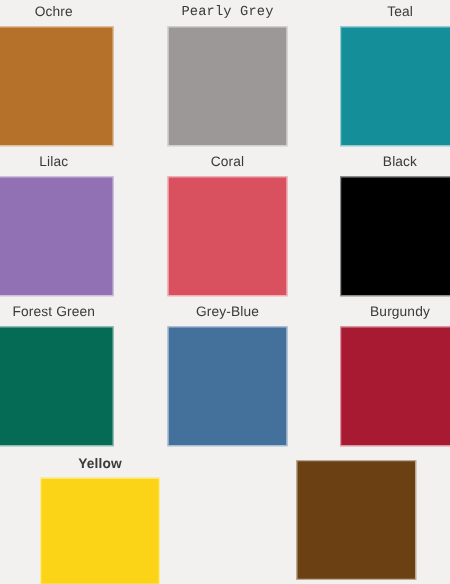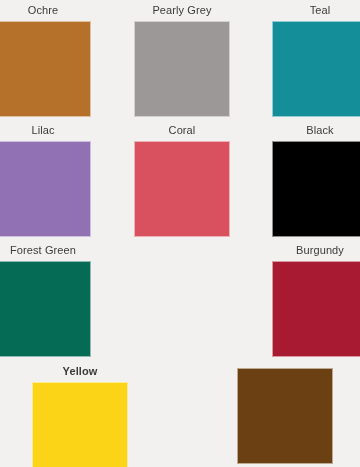"Pearly Grey" span.swatch-label { font-family: none -> Liberation Mono, monospace }
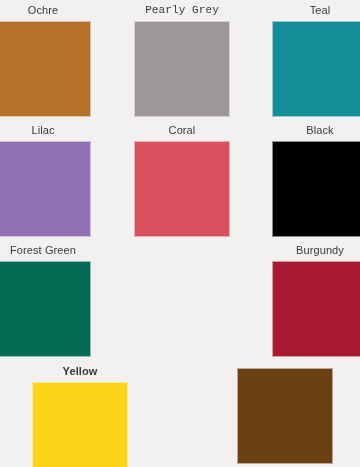"Grey-Blue" div.swatch-cell { html: none -> <div> <span>Grey-Blue</span> <span></span> </div> }
